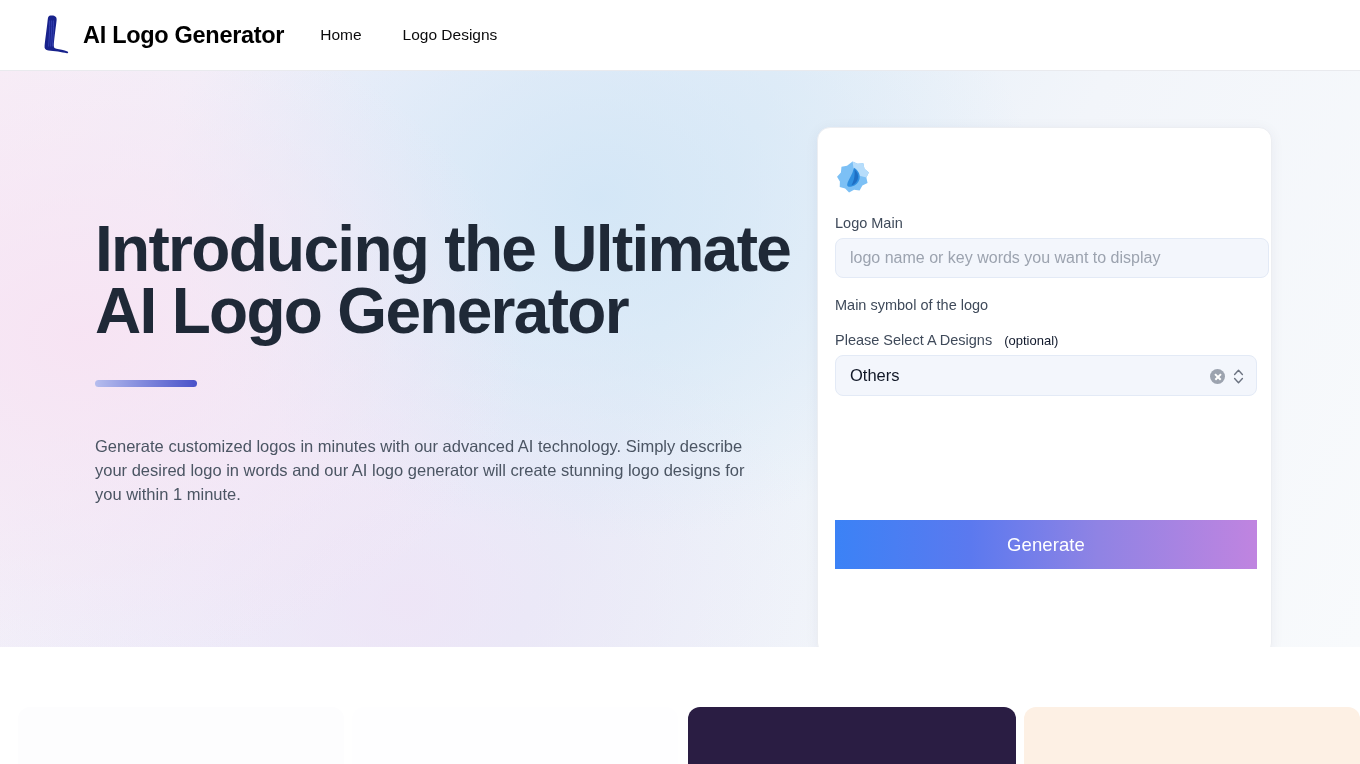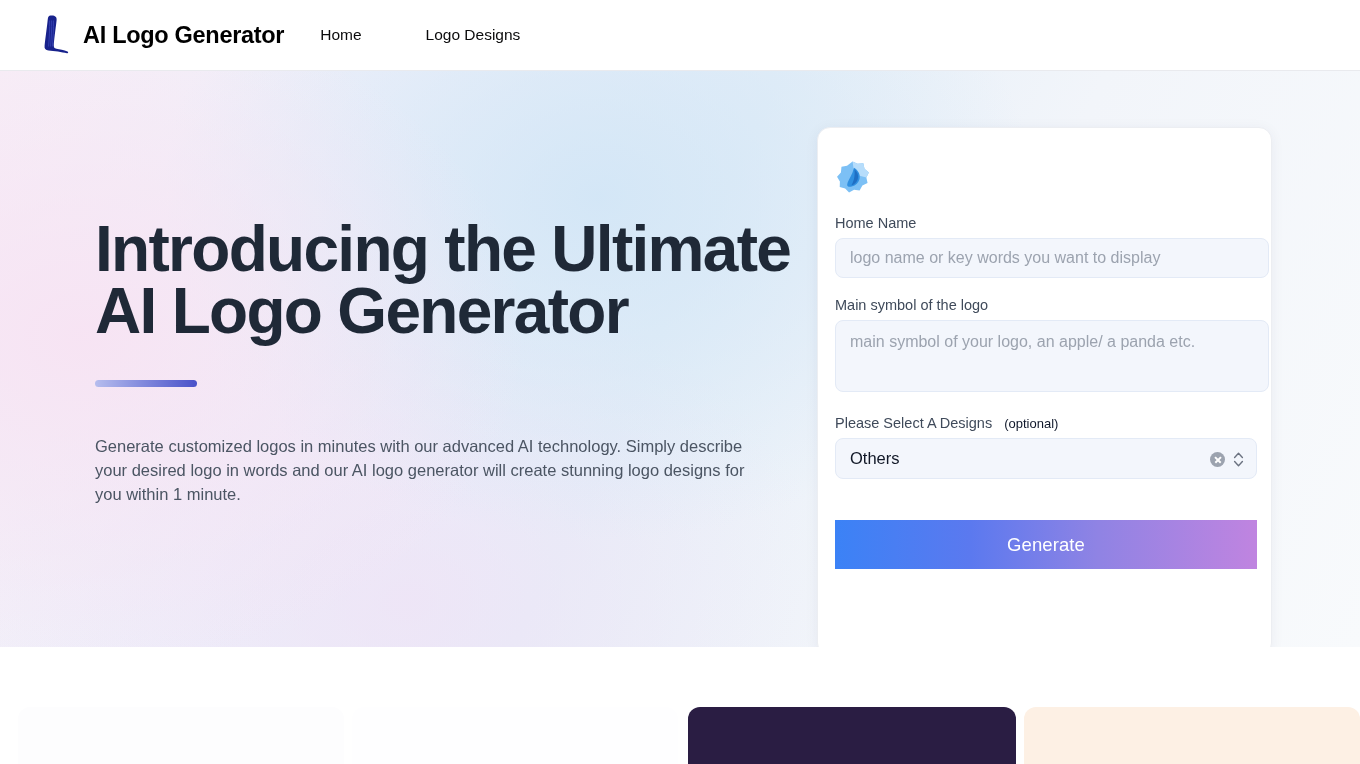"Home" .nav { gap: 64px -> 41px }
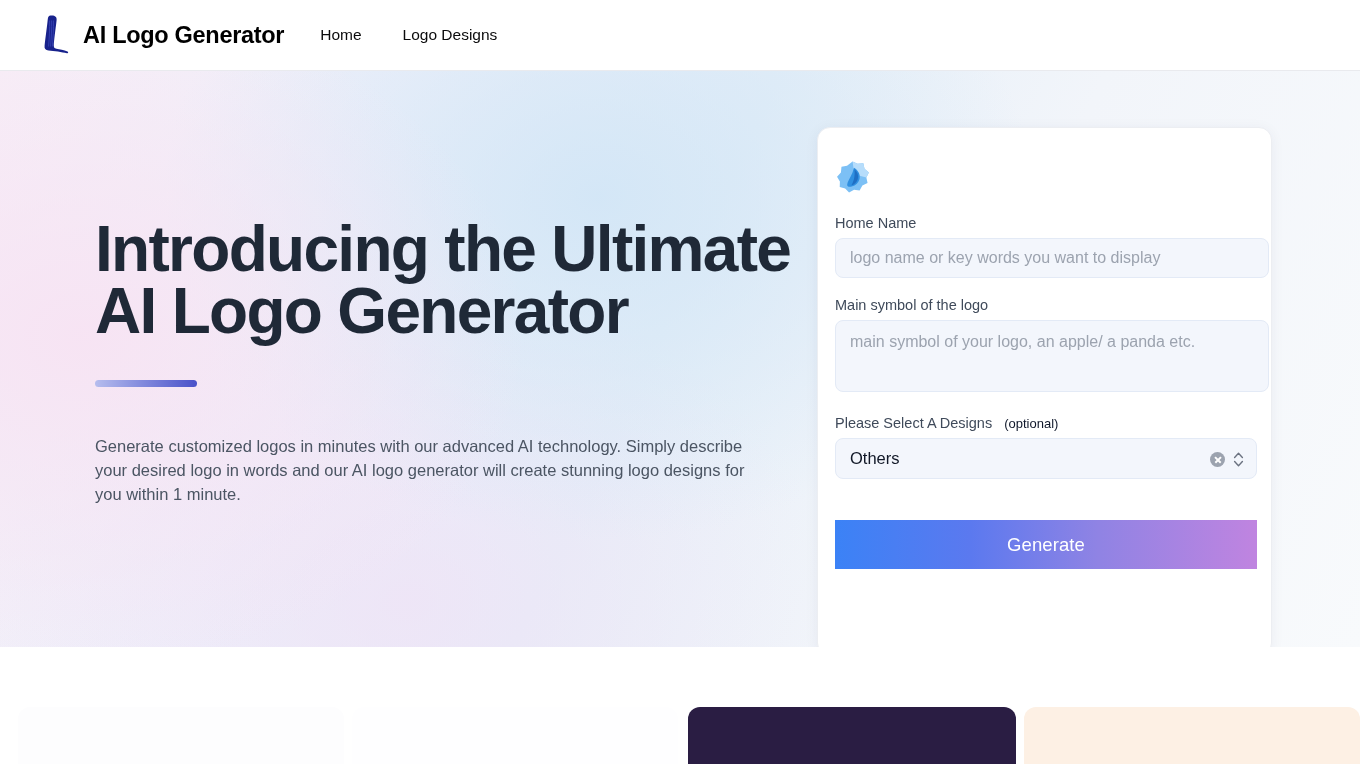"Home Name" label.field-label { text: Home Name -> Logo Main }
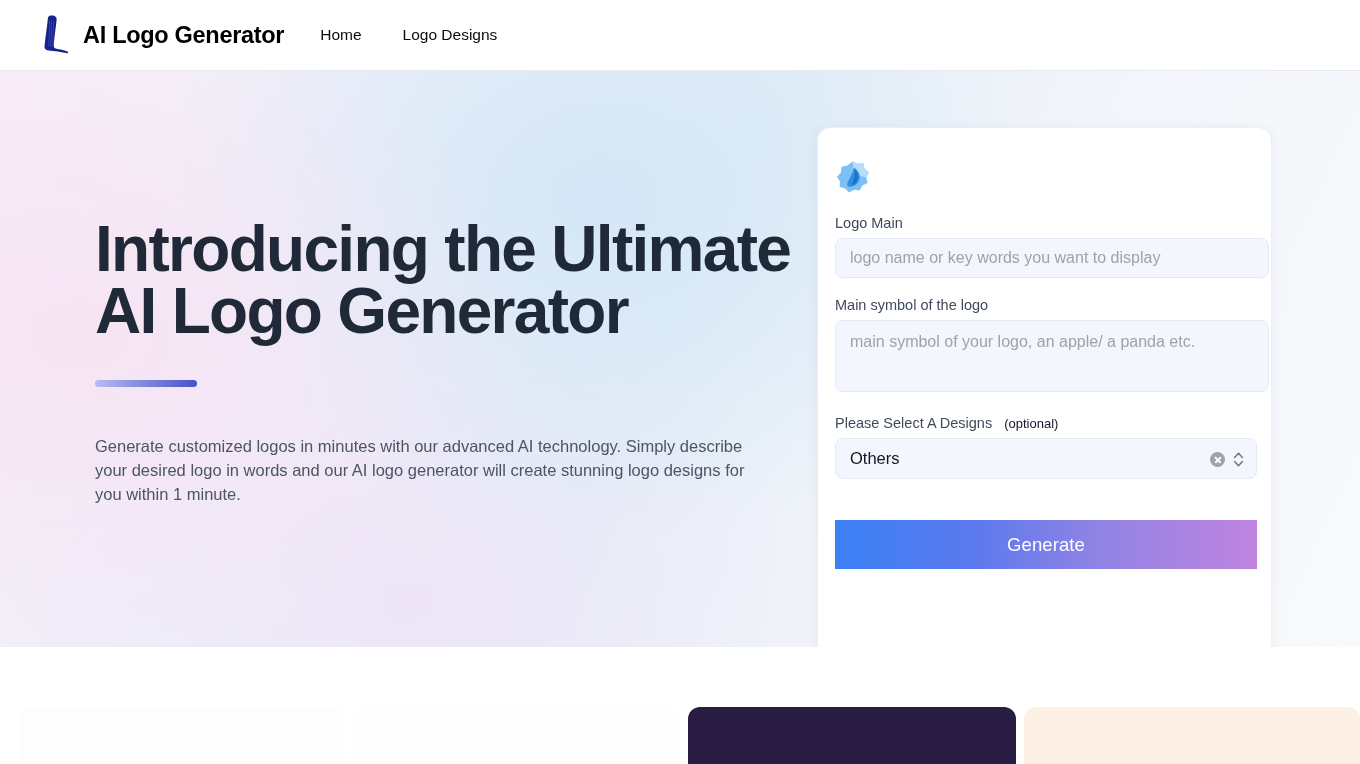"main symbol of your logo," textarea.text-area { html: <textarea></textarea> -> none }
